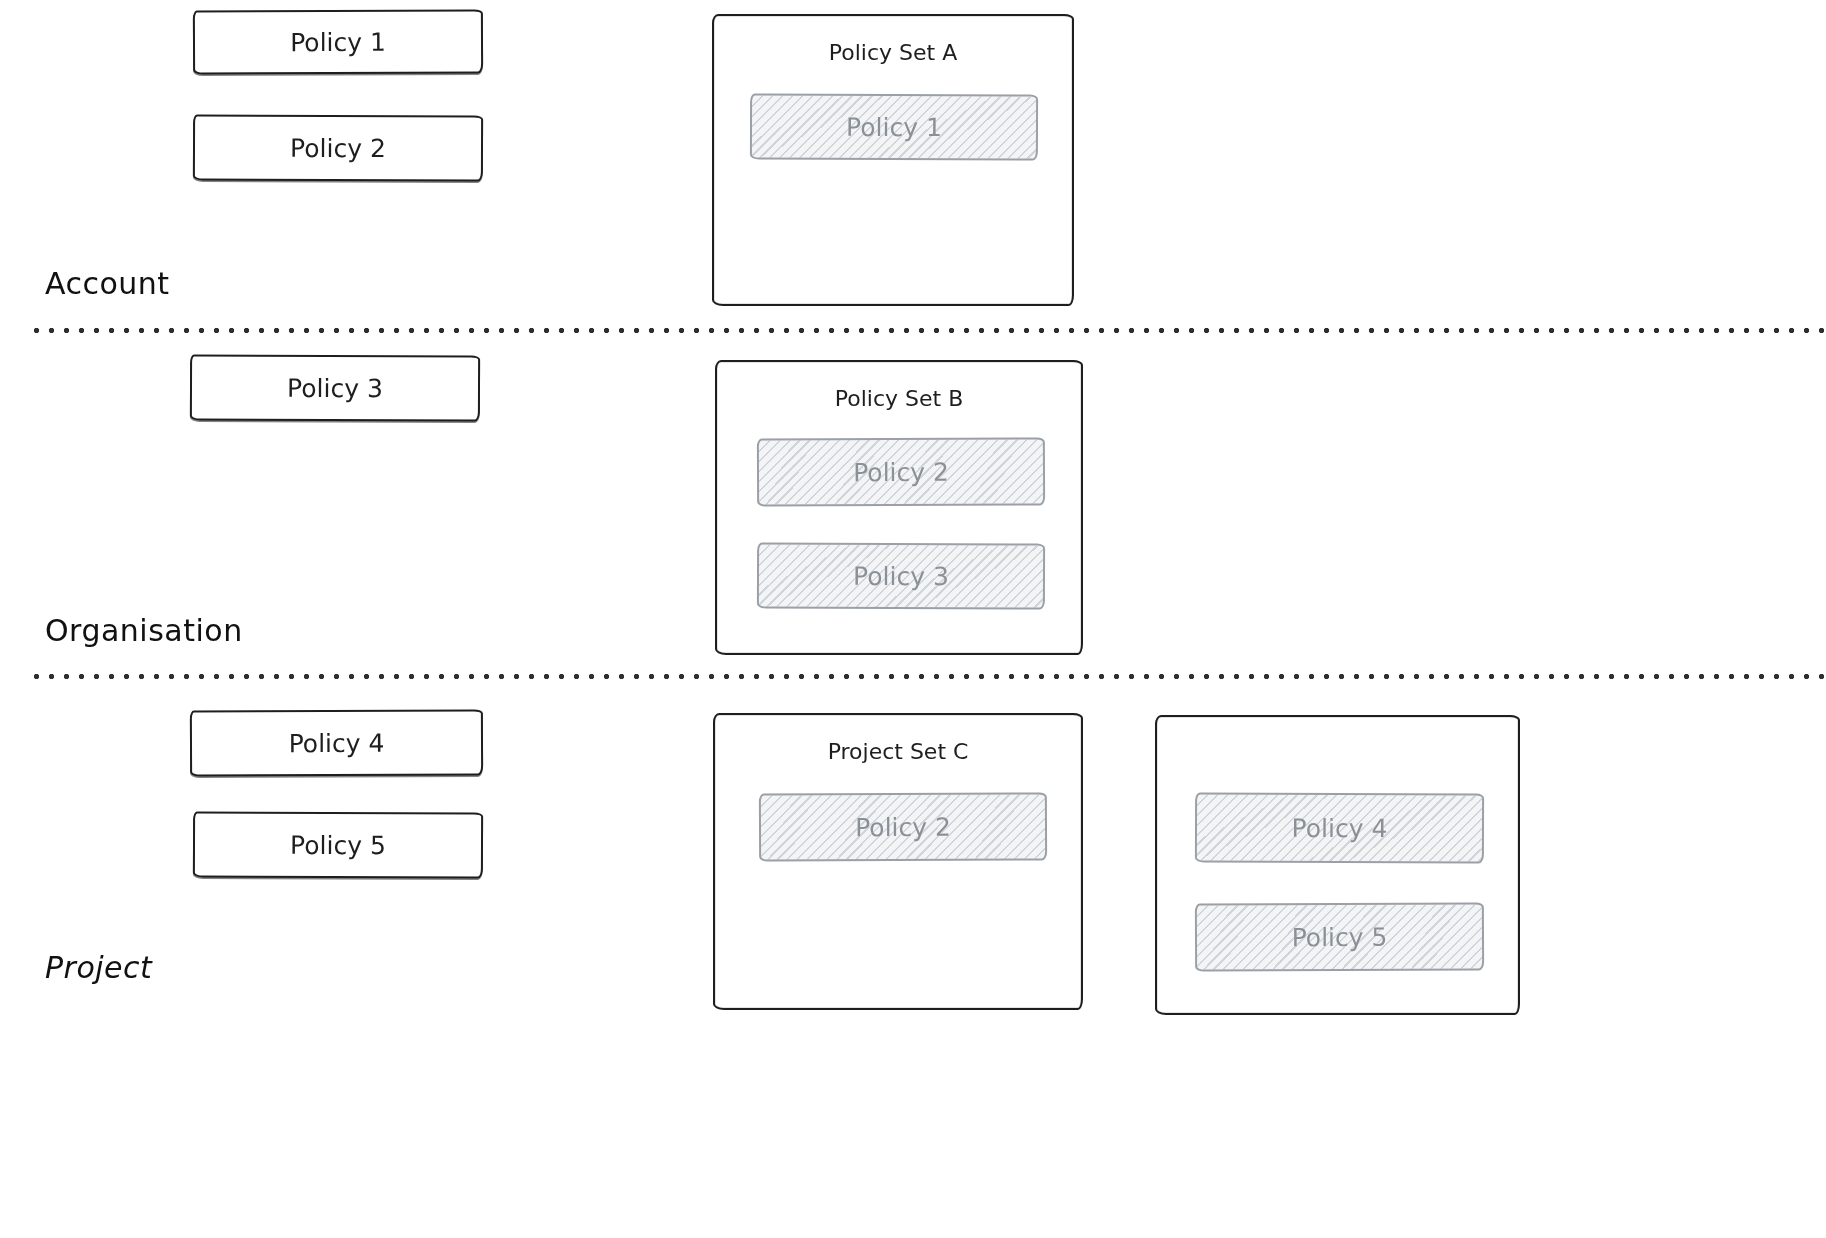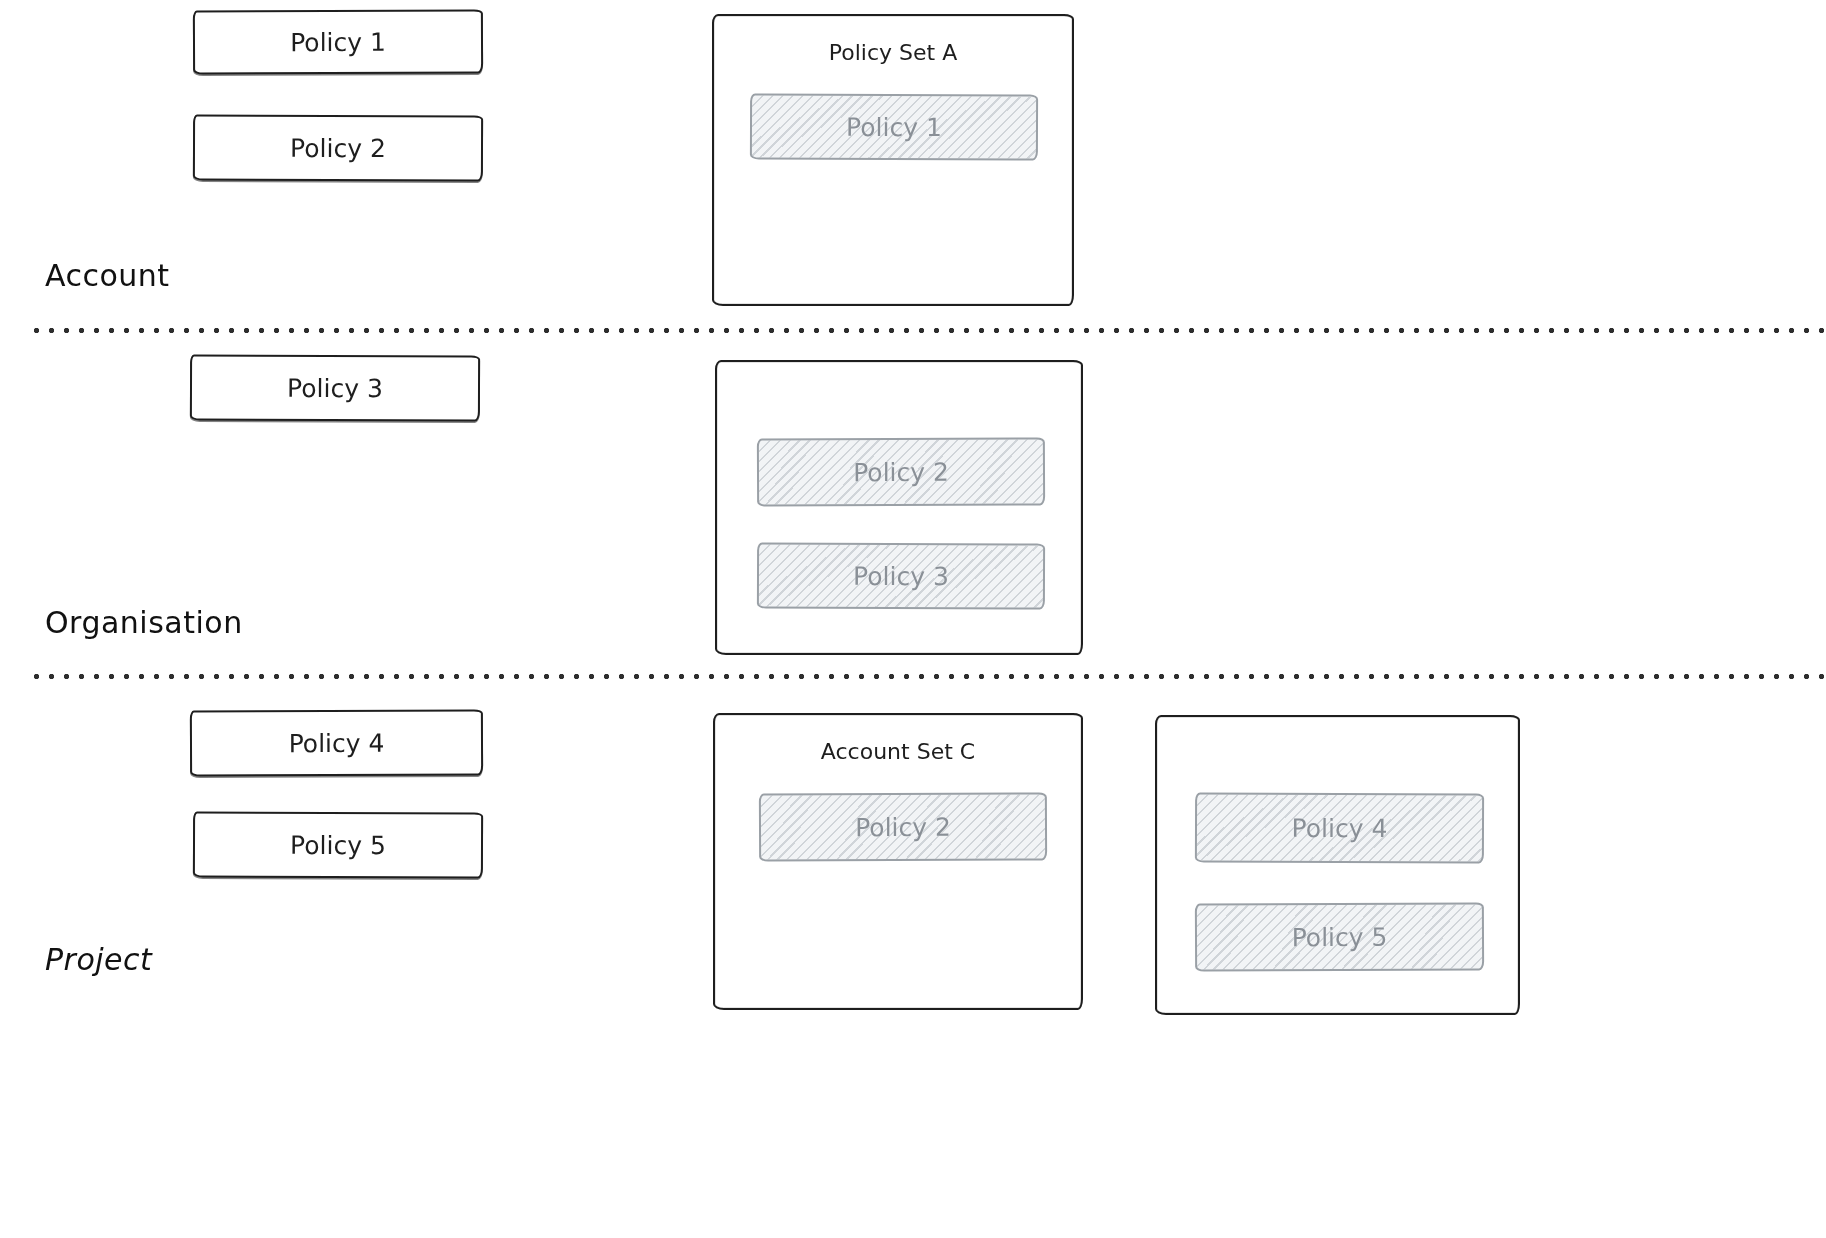"Account" .row-label { margin-top: none -> 8px }
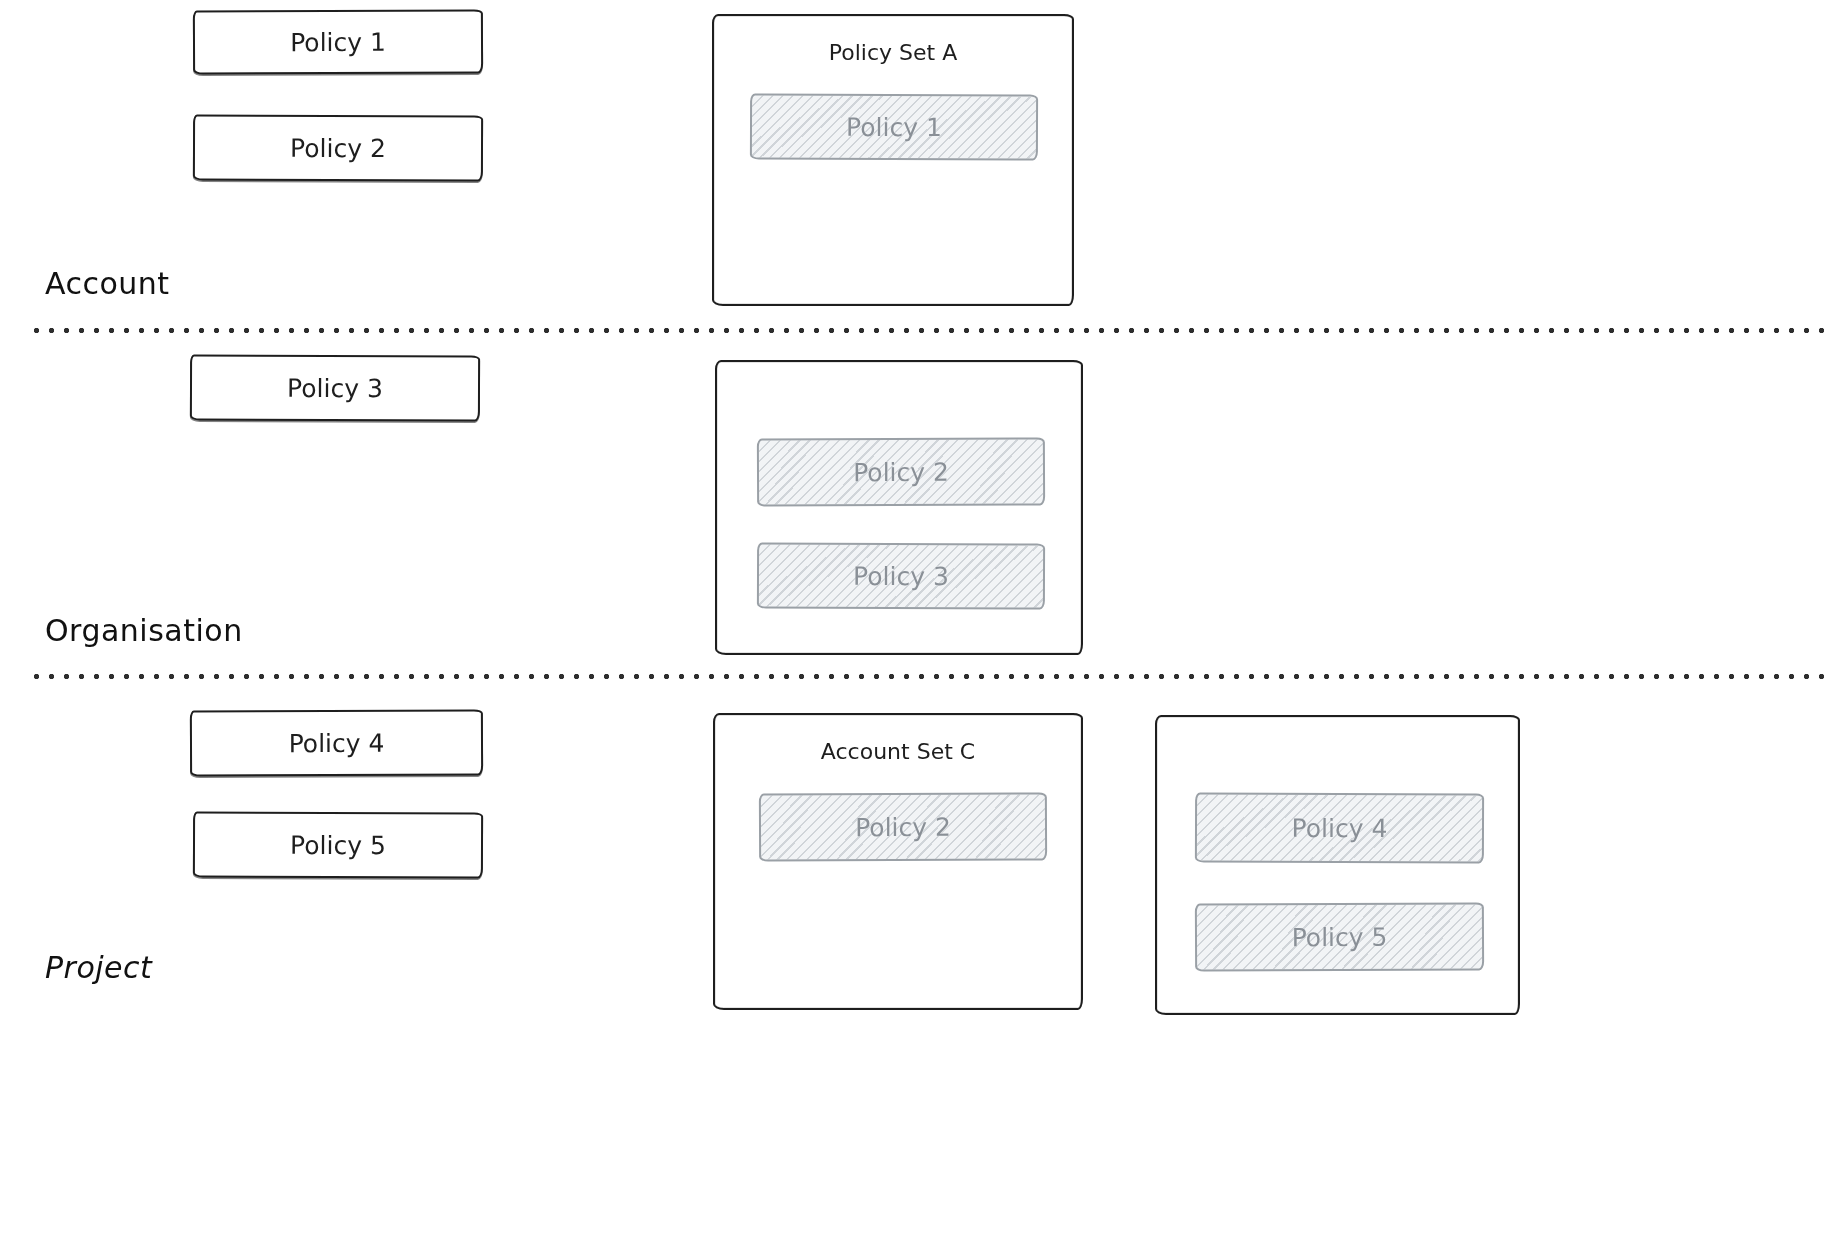"Policy Set B" div.set-title { html: none -> <div>Policy Set B</div> }
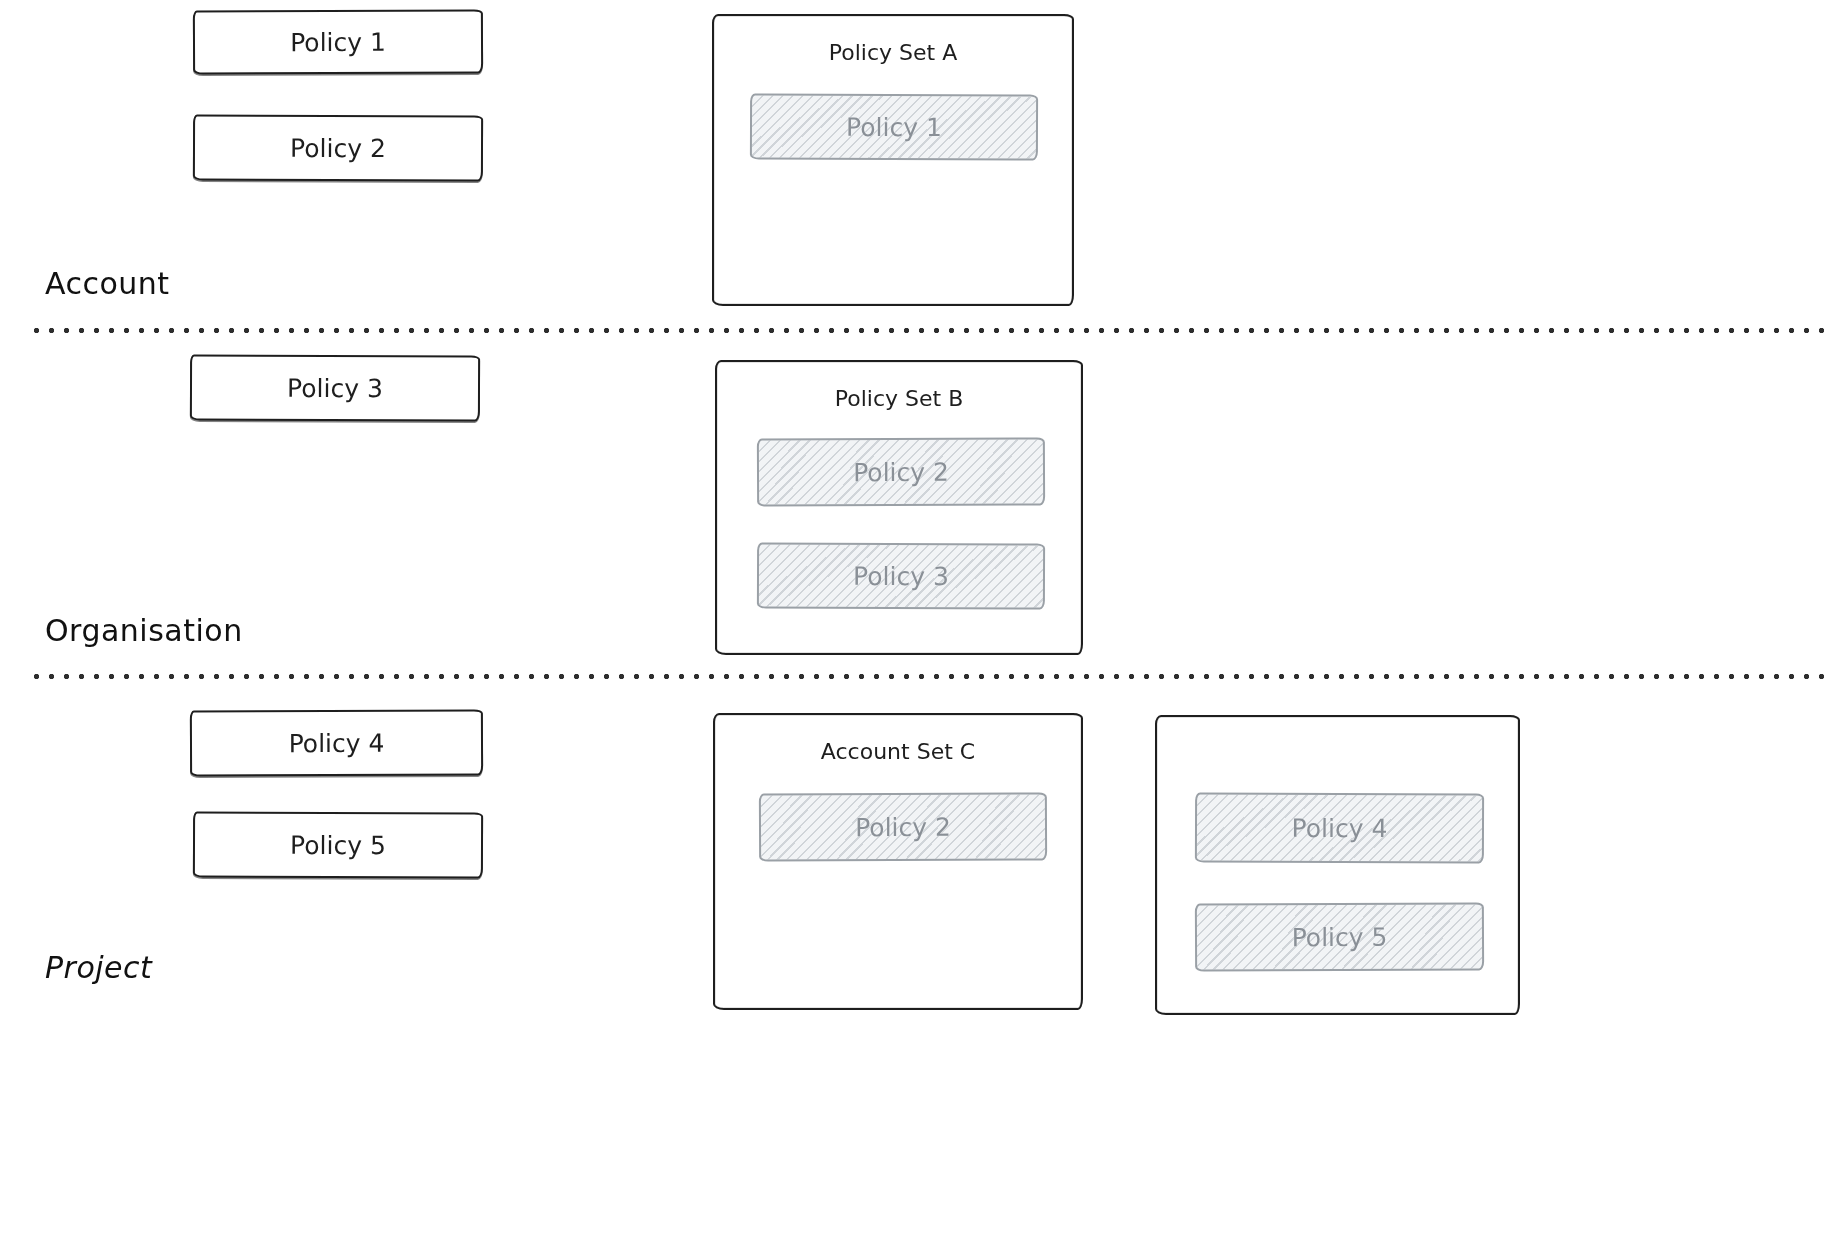"Account Set C" div.set-title { text: Account -> Project }
